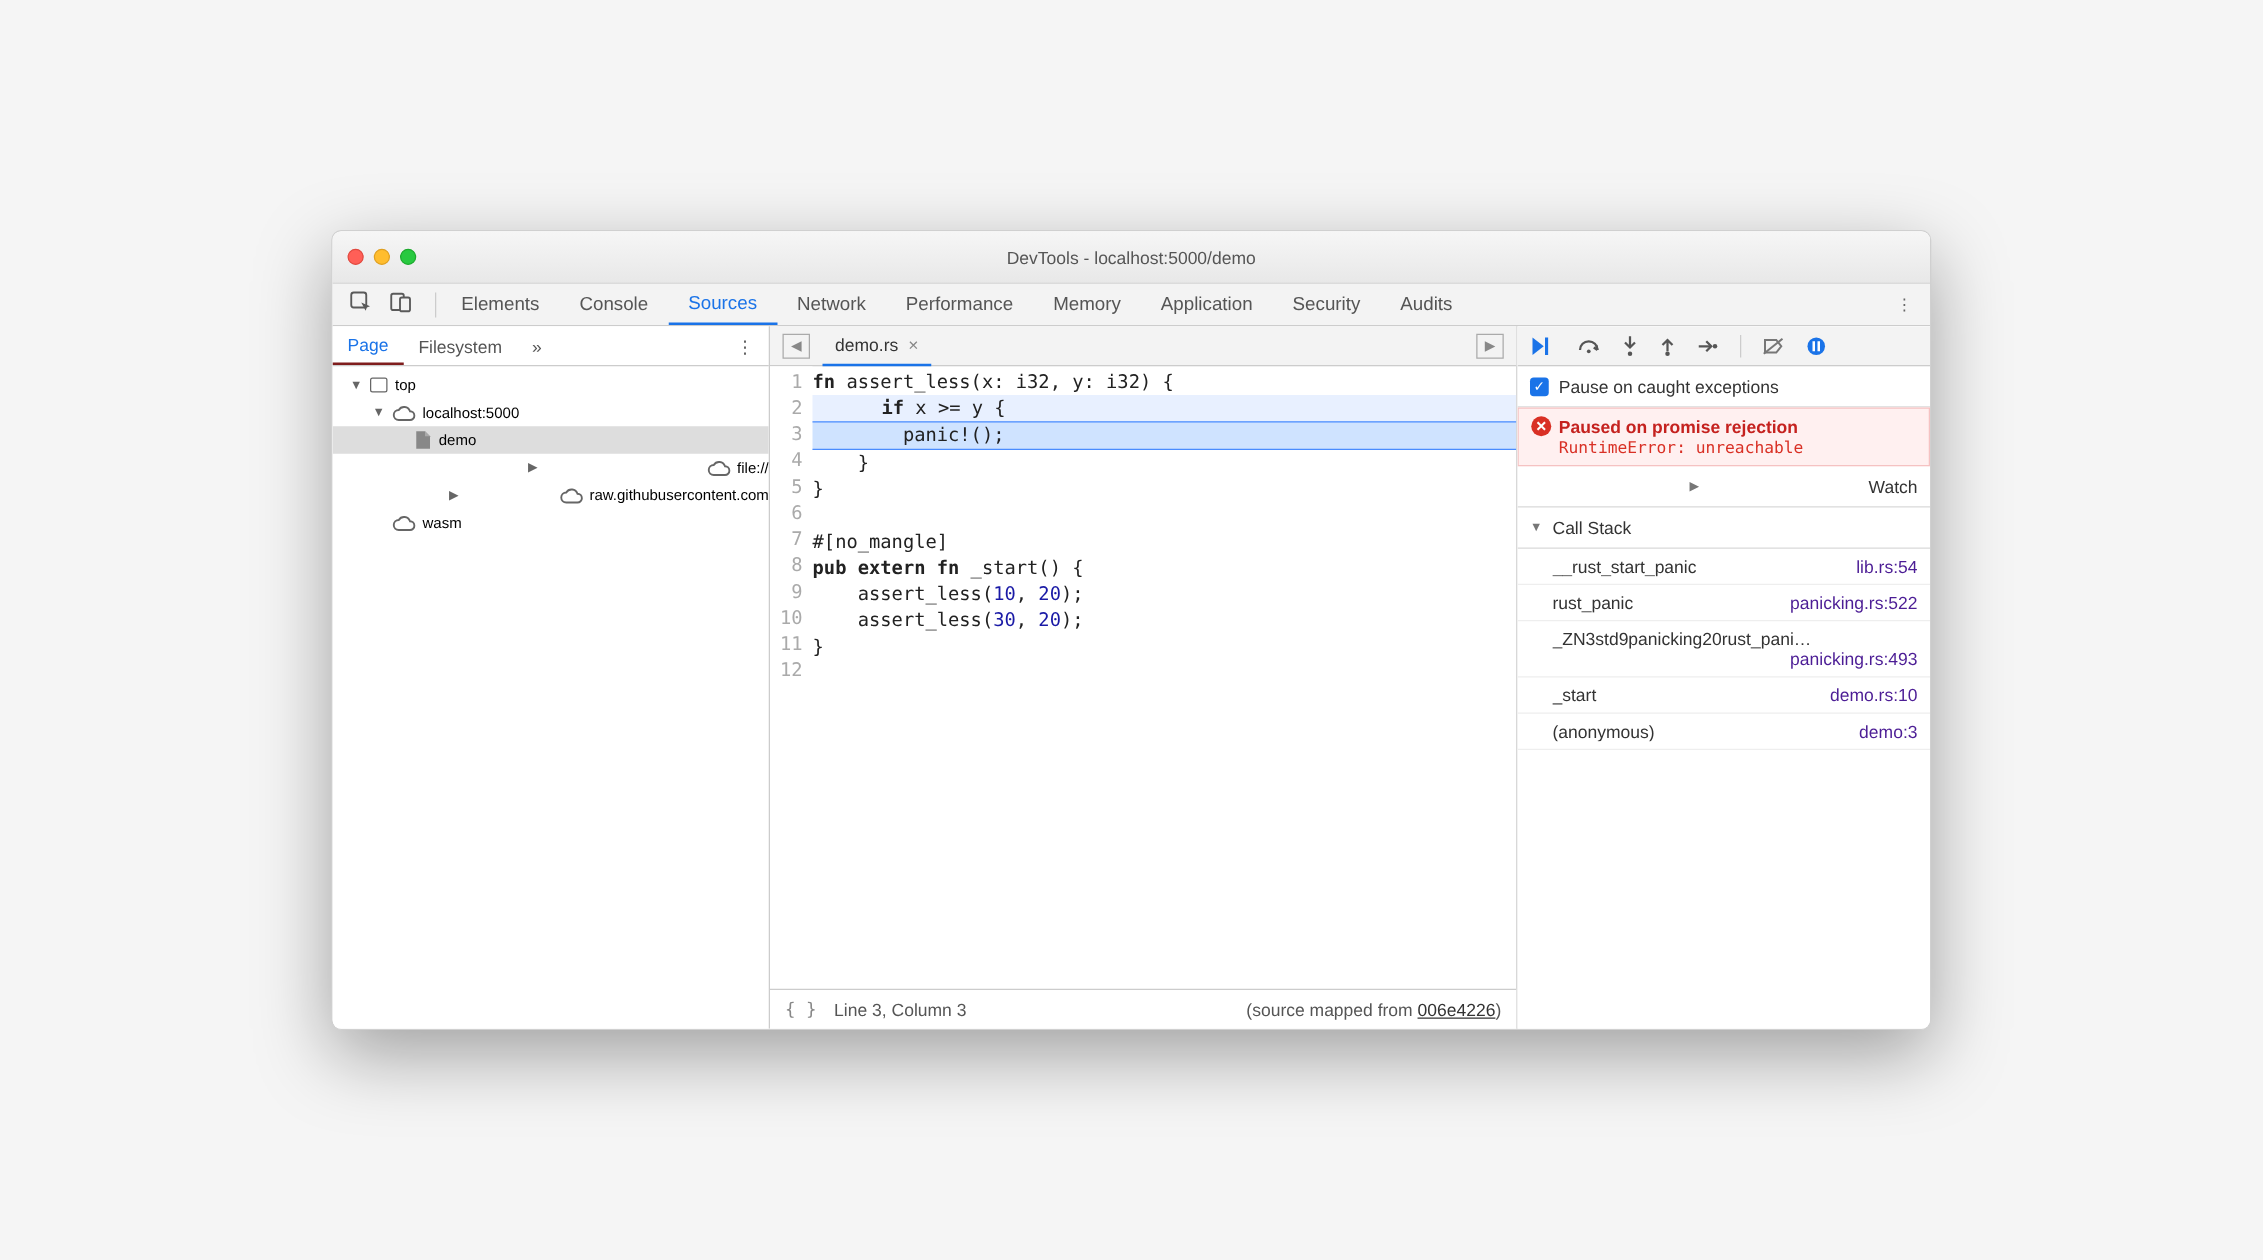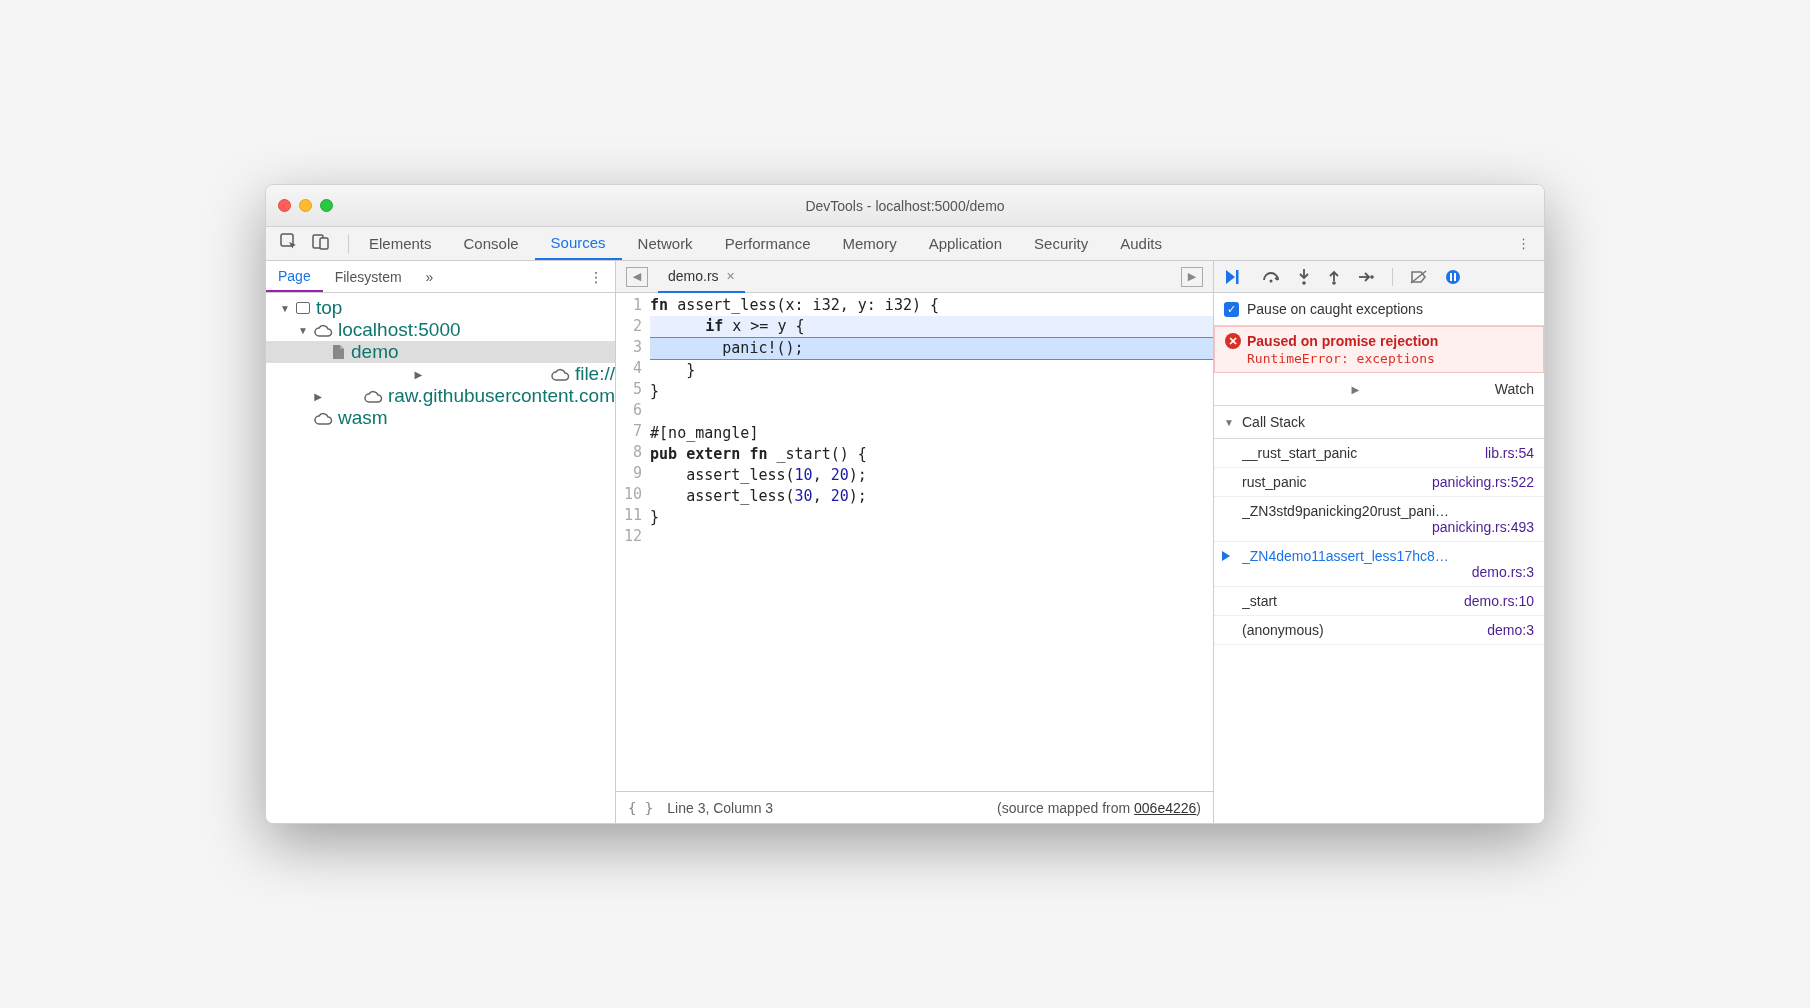"Page" .left-tabs .lt.active { border-bottom: 2px solid #a21caf -> 2px solid #7f1d1d }
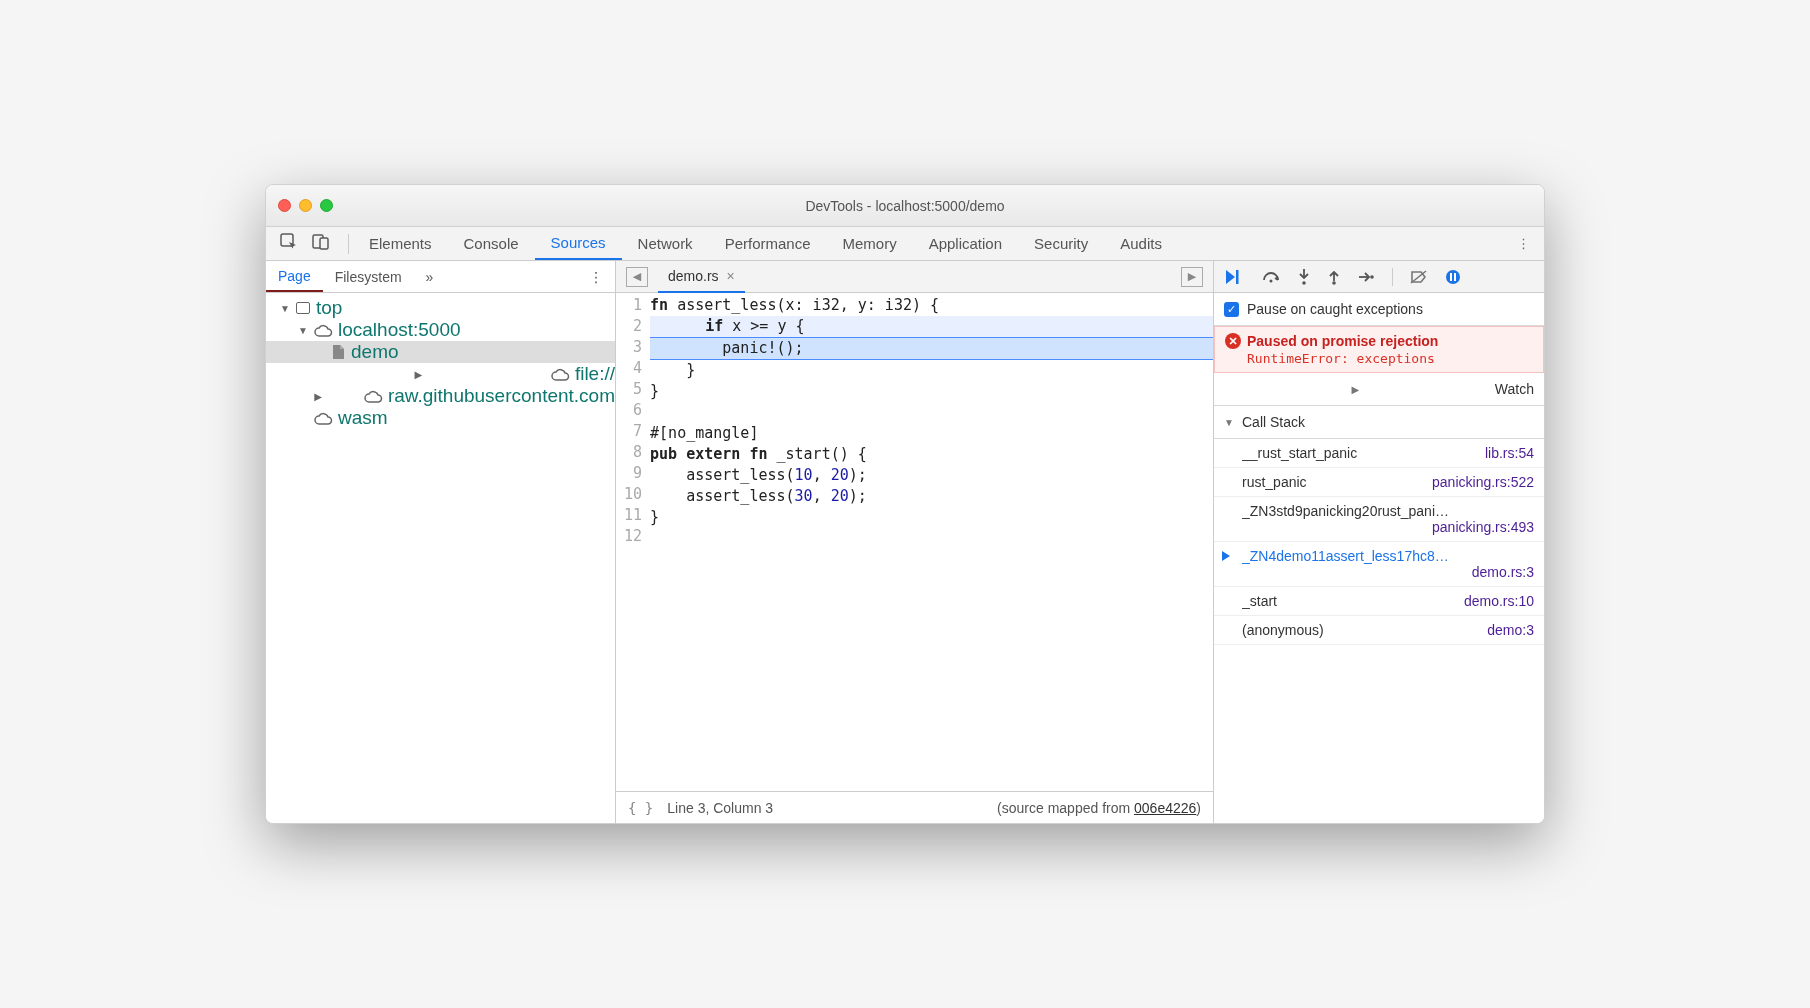"top" .tree { color: #0f766e -> #000000; font-size: 19px -> 12px }
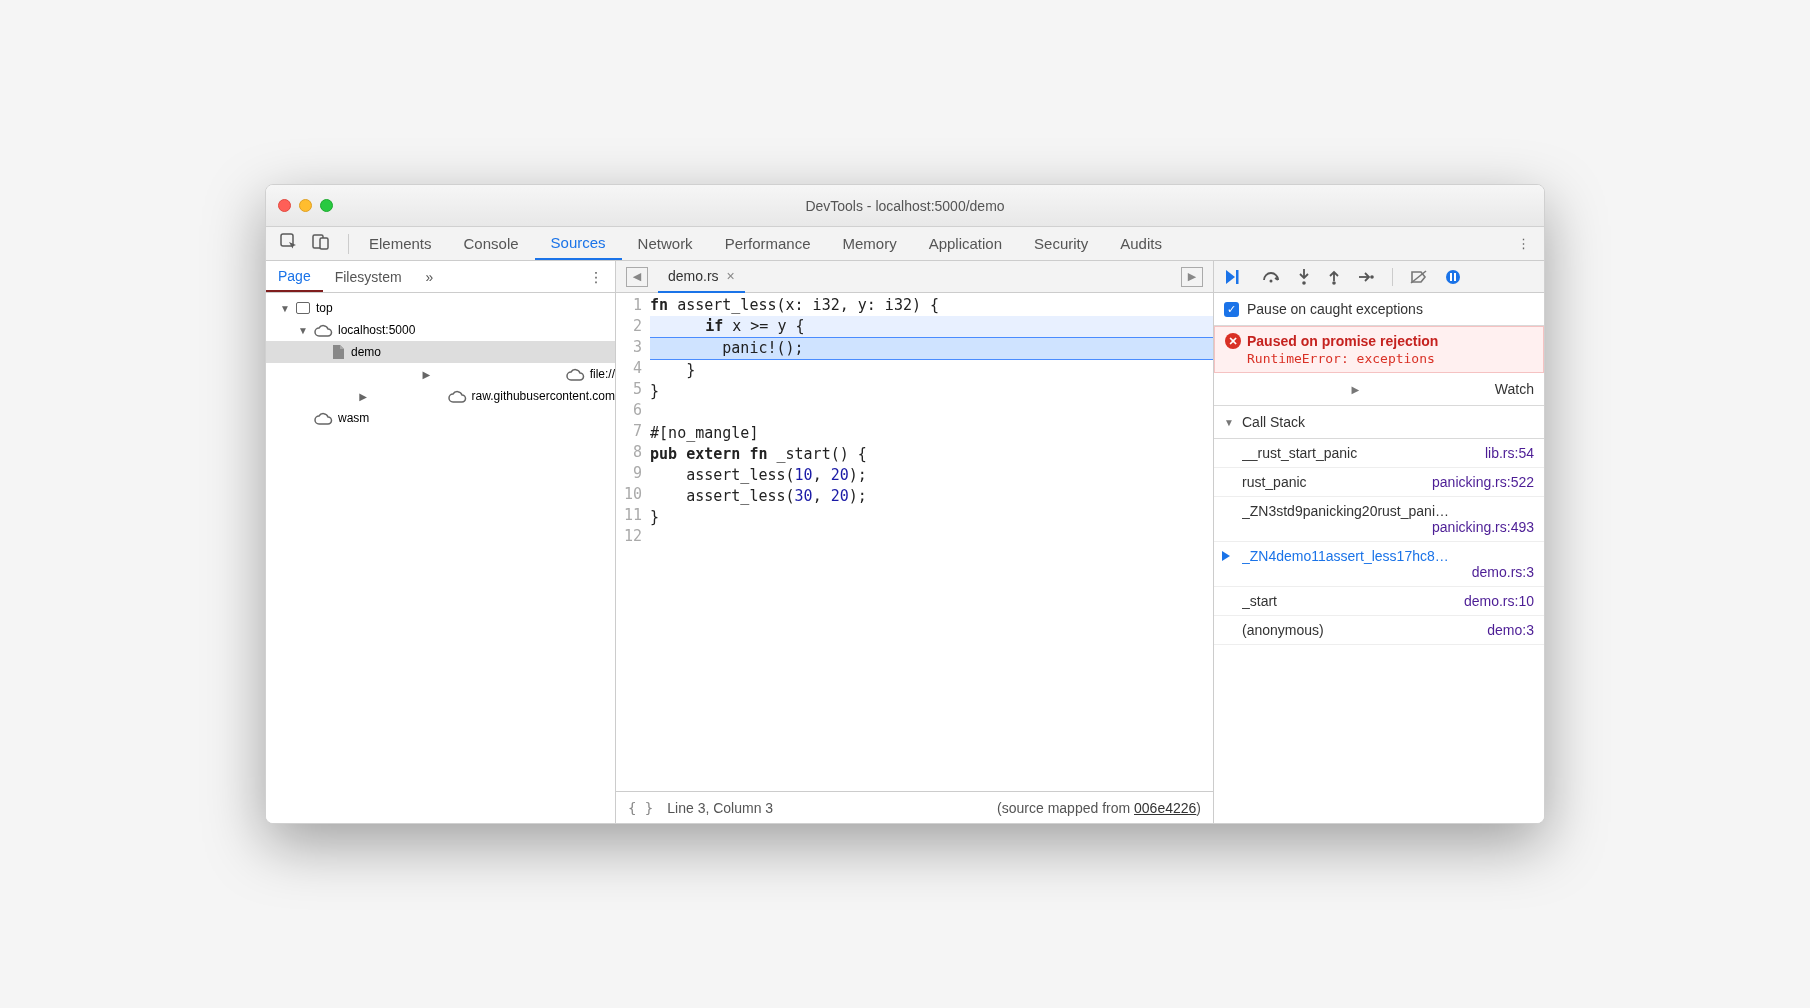"RuntimeError: exceptions" div.t2 { text: exceptions -> unreachable }
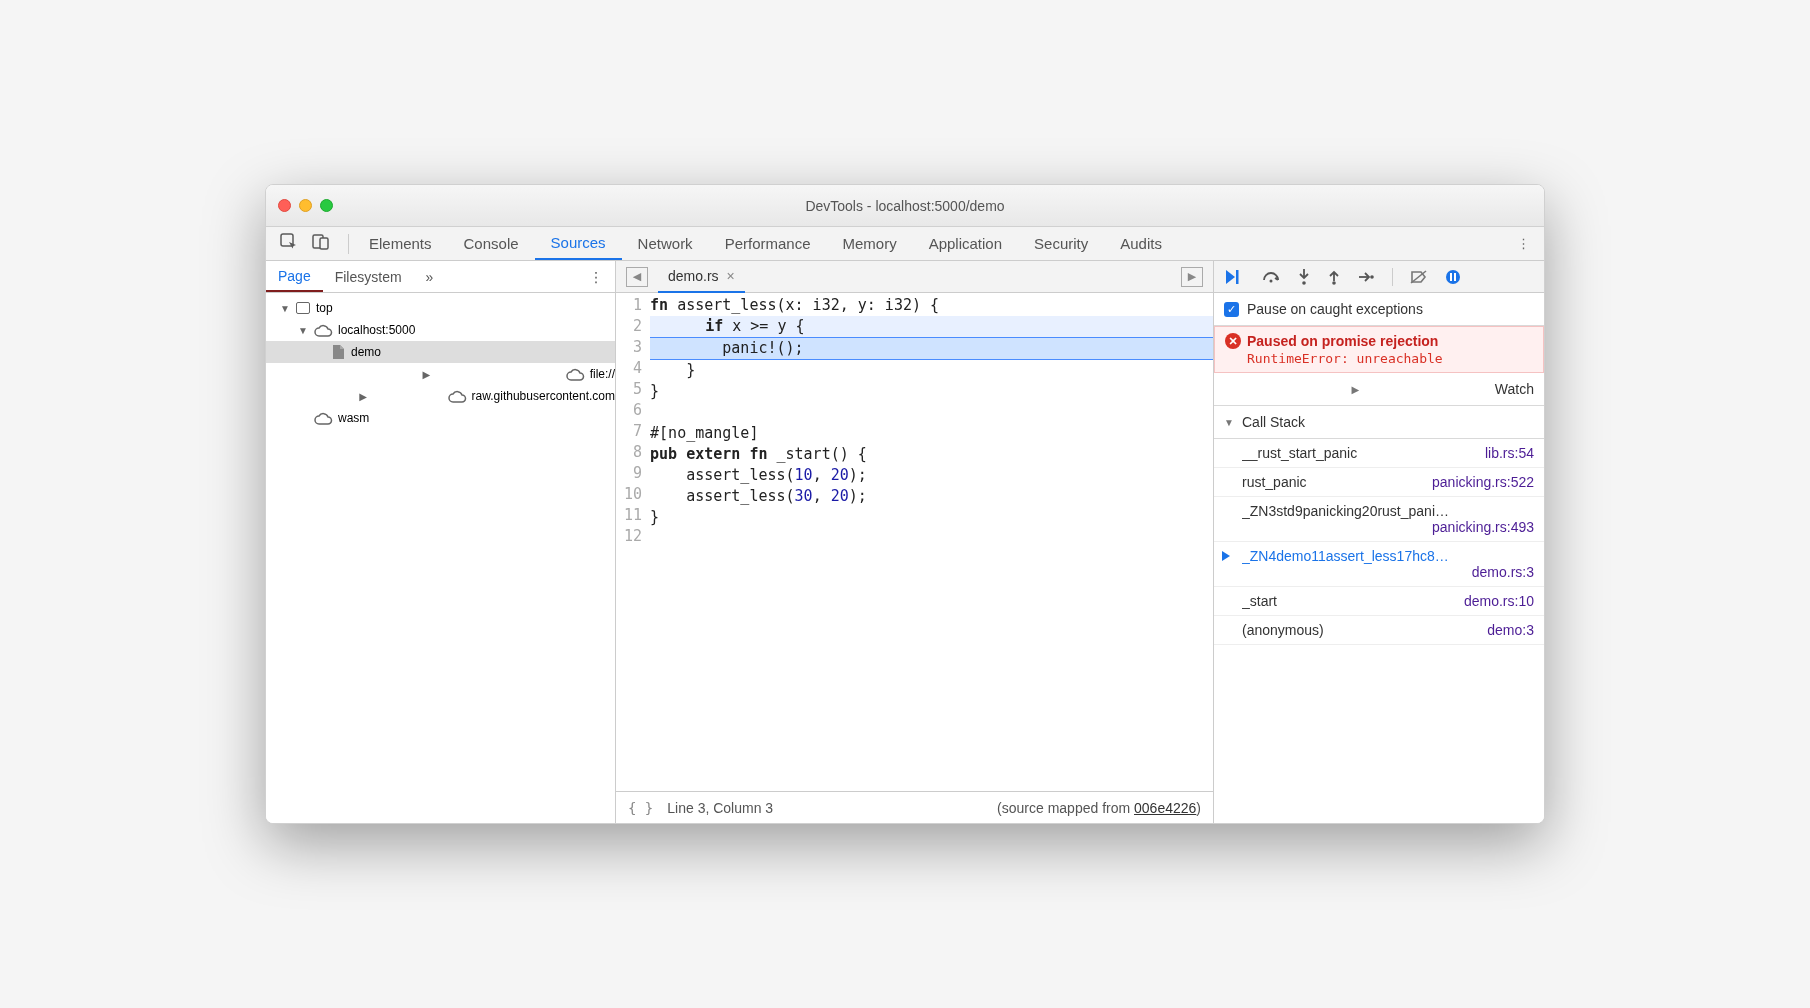"_ZN4demo11assert_less17hc8…" div.frame { html: <div> <div>_ZN4demo11assert_less17hc8…</div> <div>demo.rs:3</div> </div> -> none }
